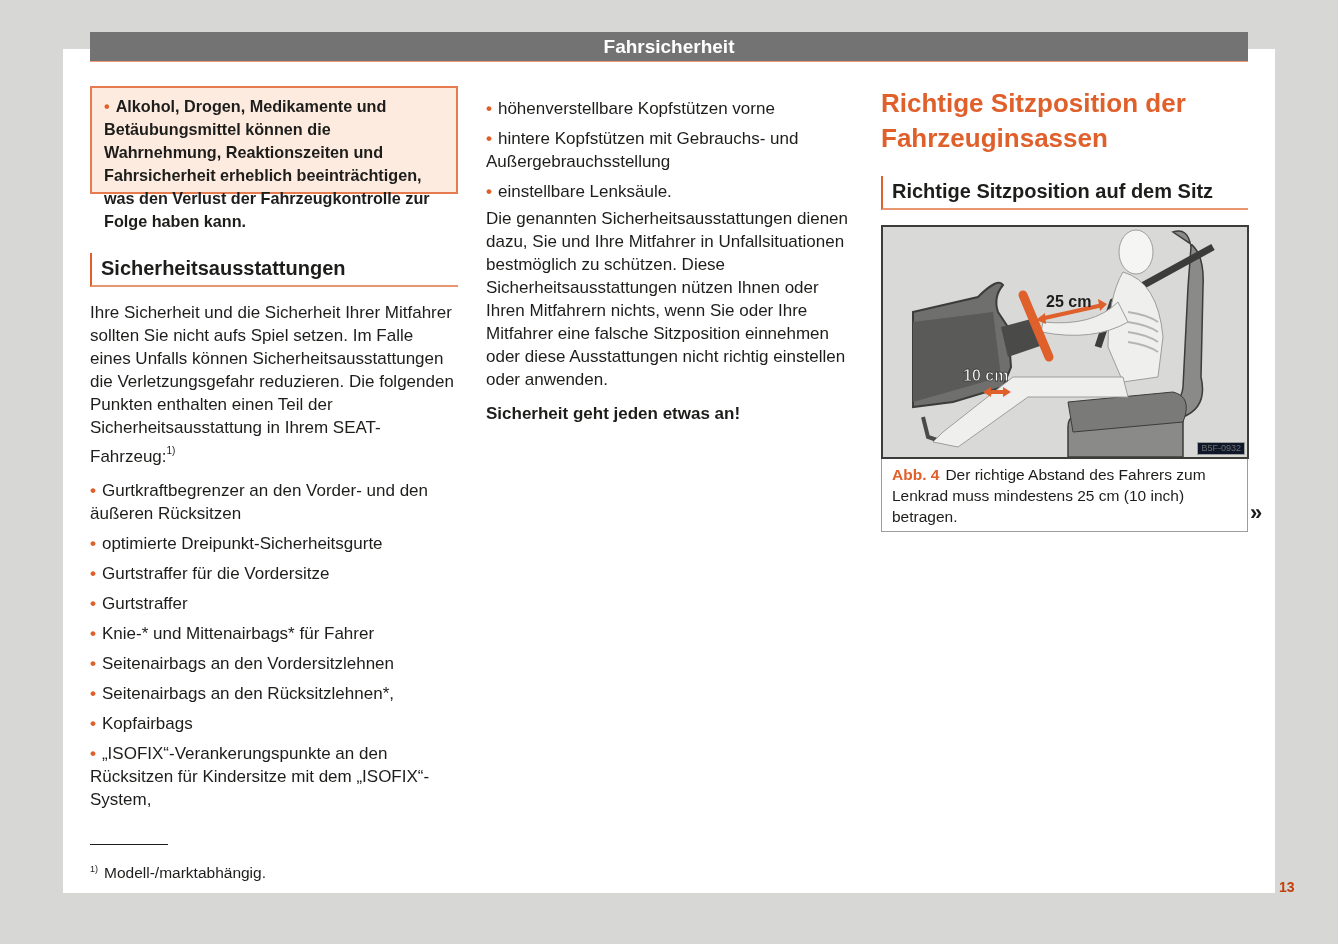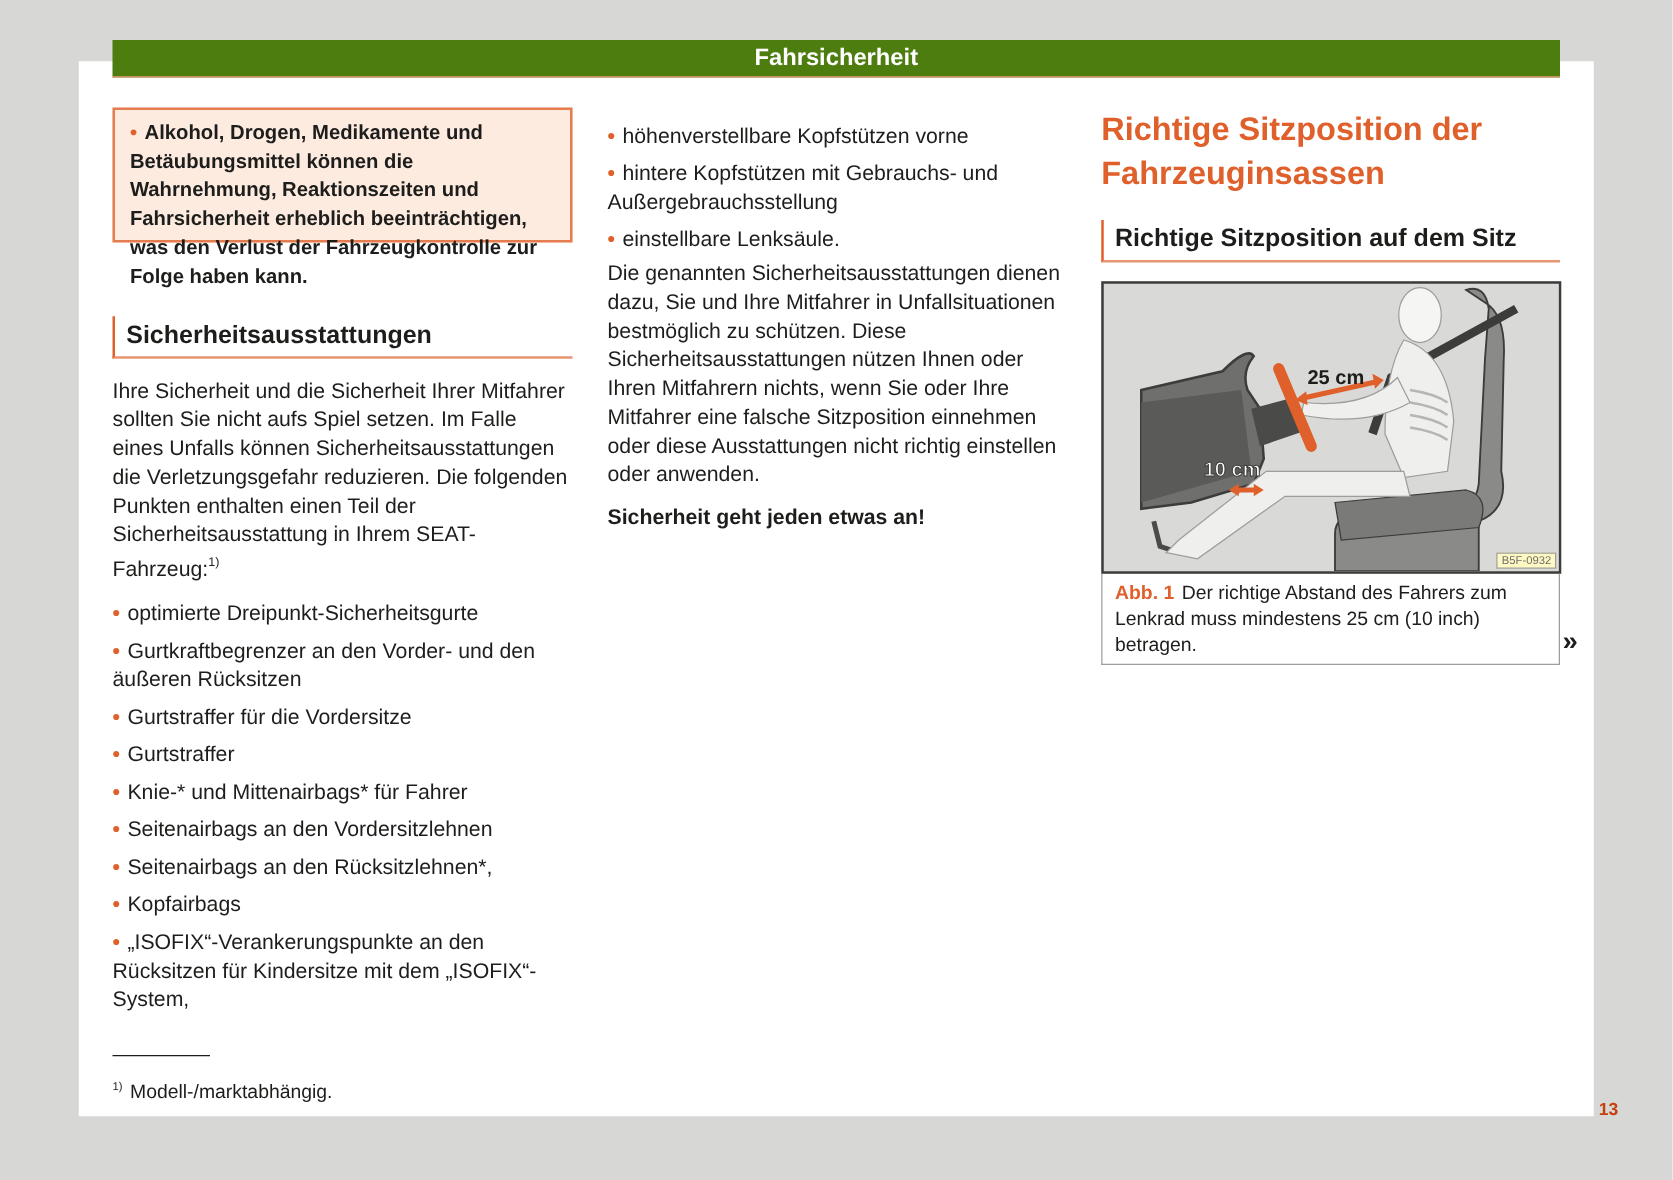"Fahrsicherheit" .header-bar { background: #4d7c0f -> #737373 }
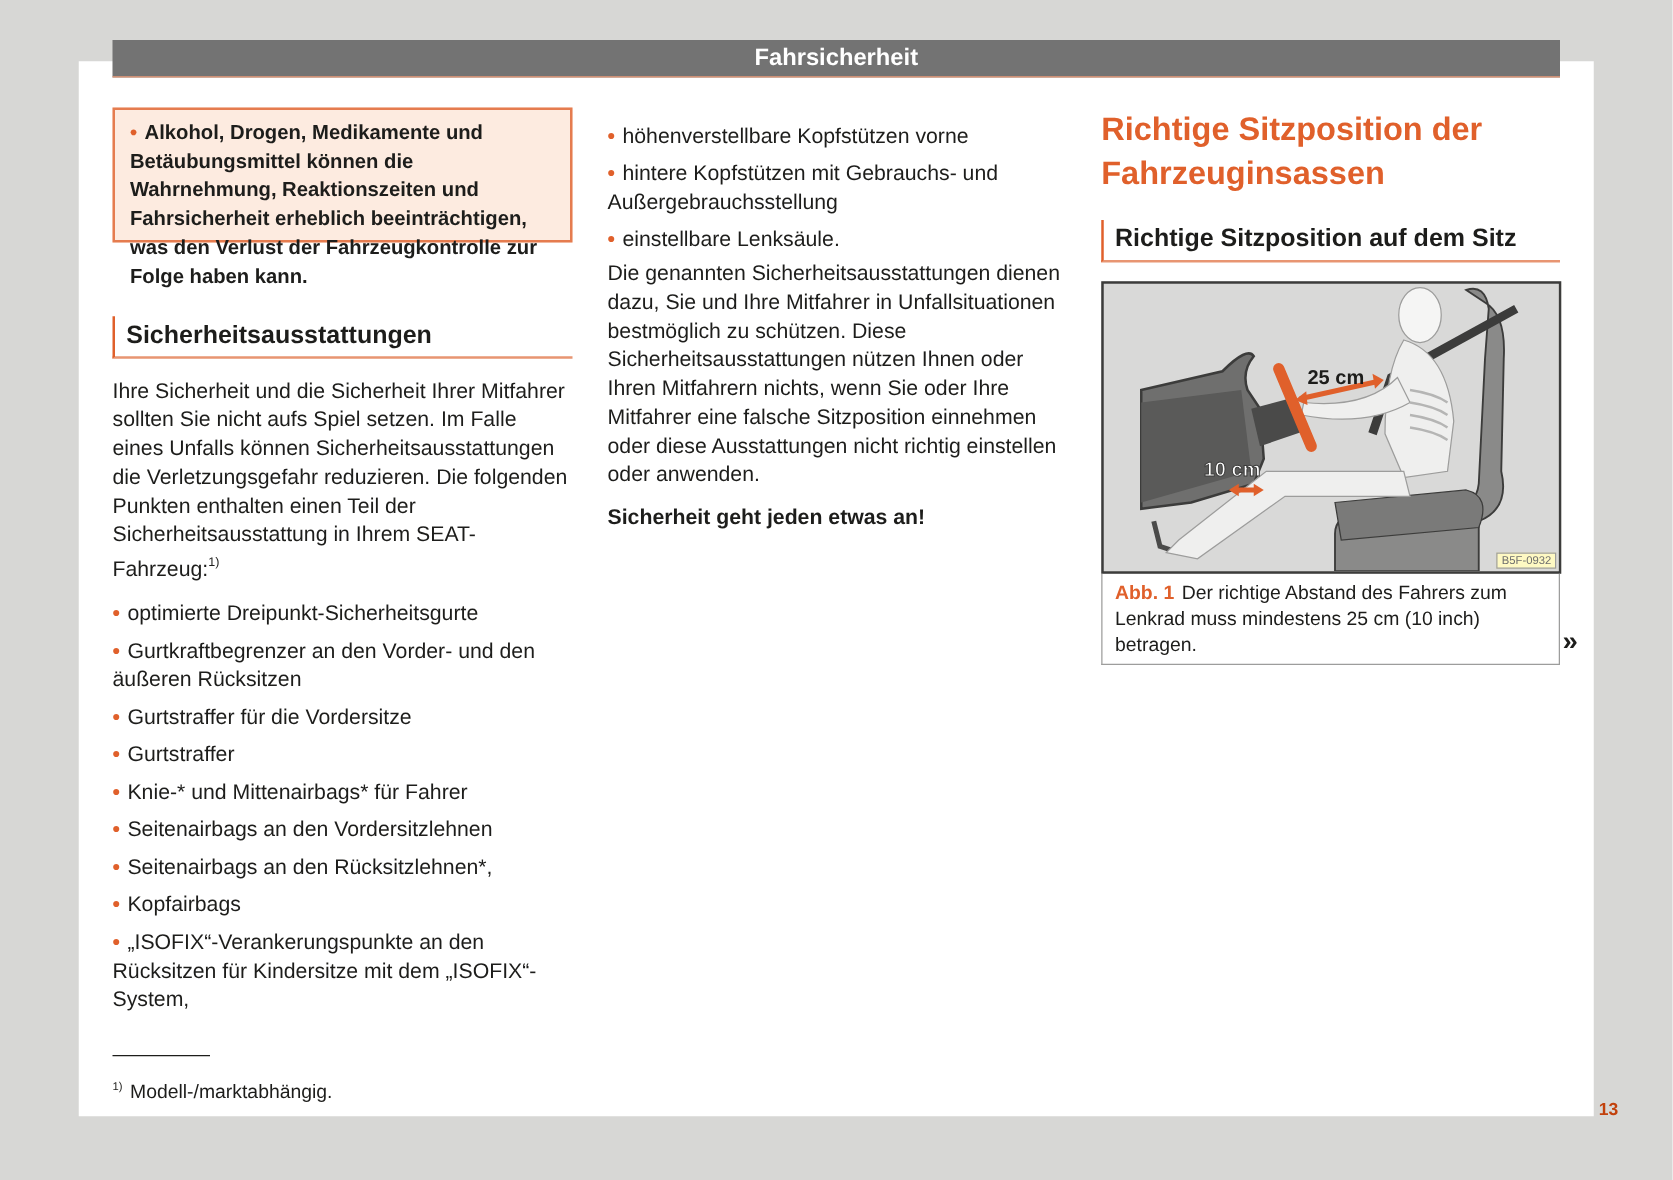"B5F-0932" .fig-code { background: #fef9c3 -> #0f172a }
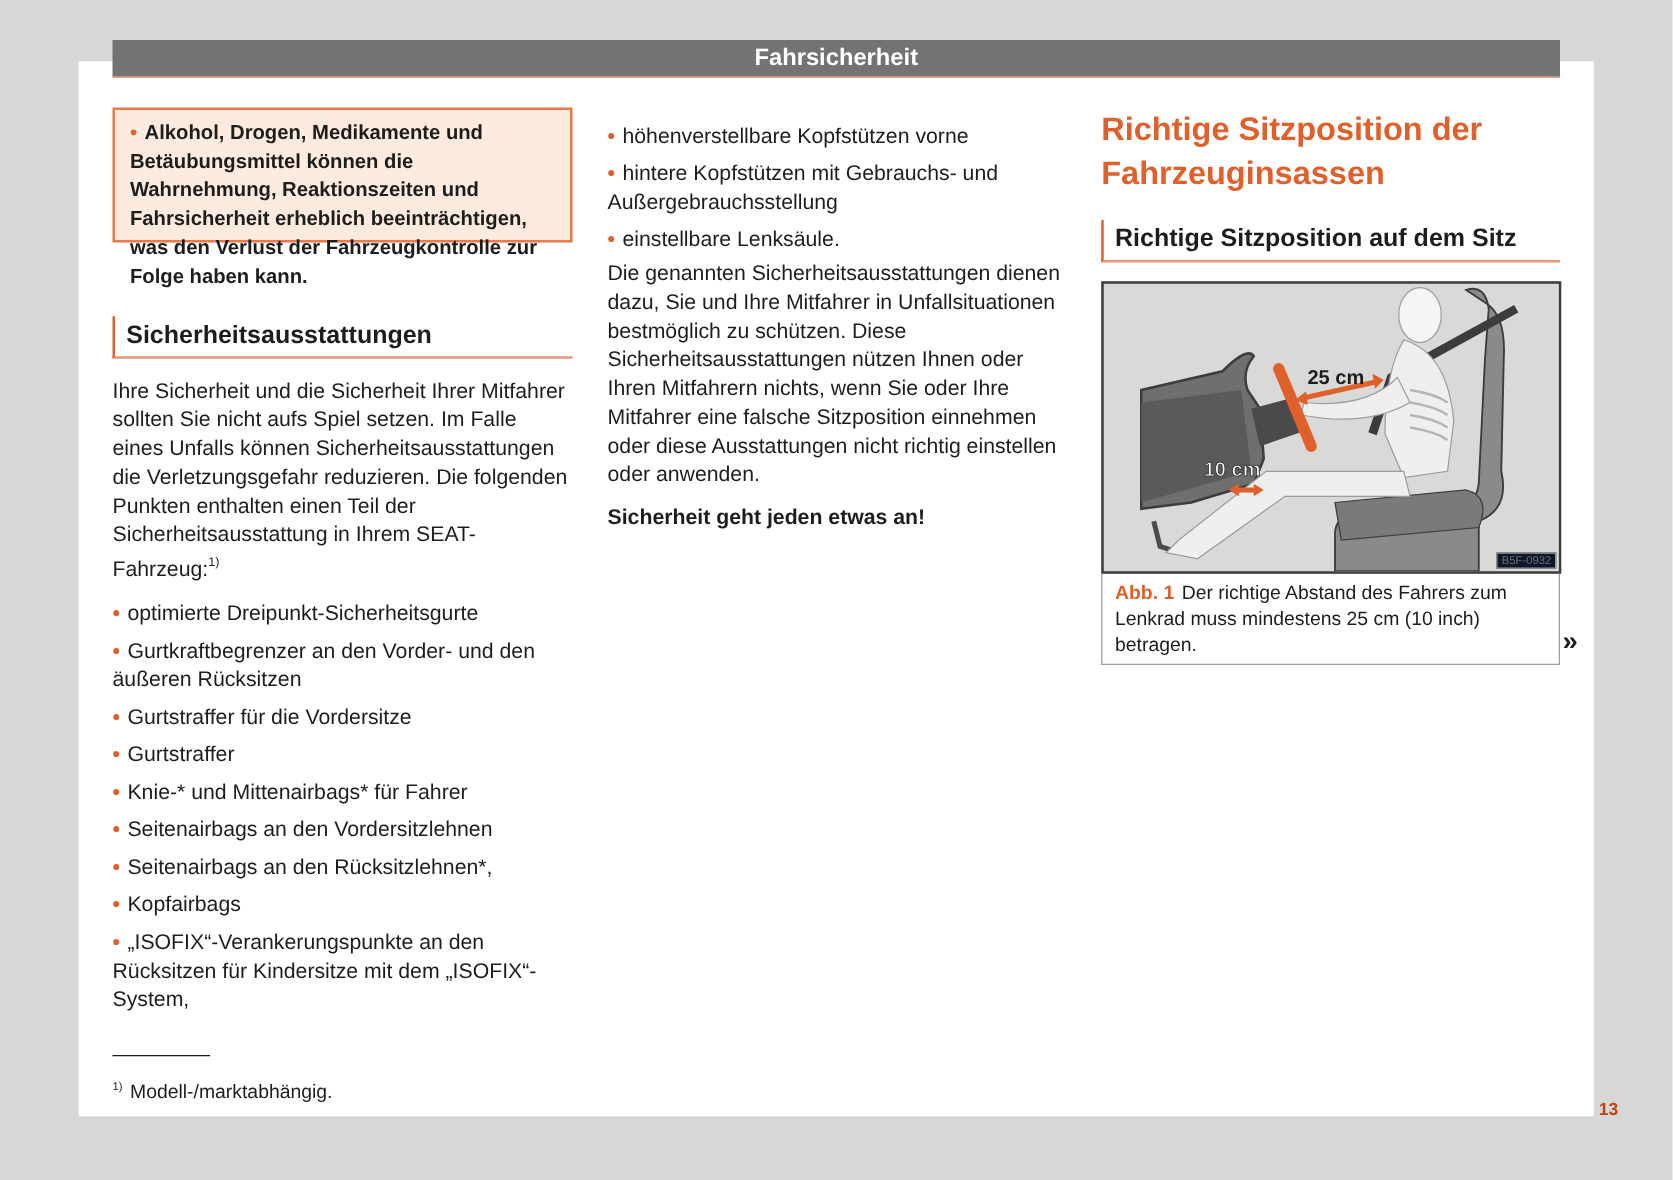"Abb. 1" span.abb { text: 1 -> 4 }
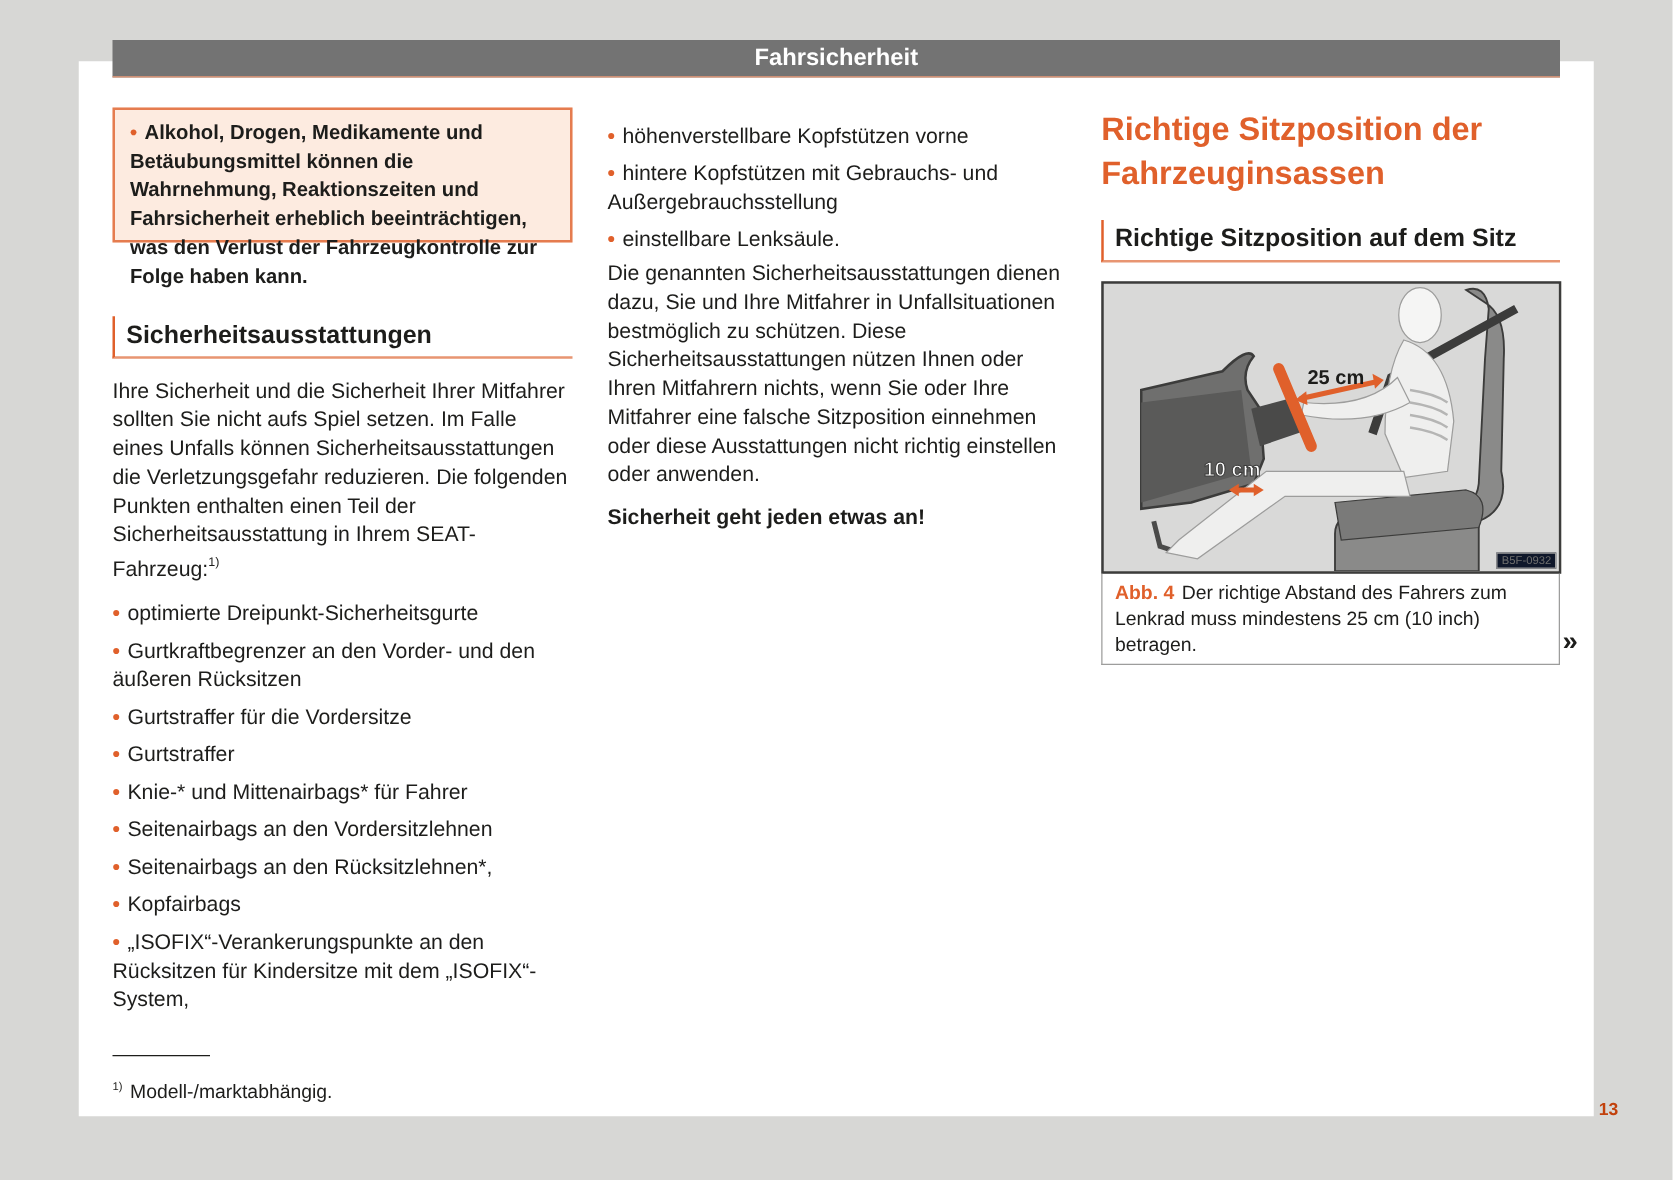"• optimierte Dreipunkt-Sicherheitsgurte" li { order: before "• Gurtkraftbegrenzer an den Vorder-" -> after "• Gurtkraftbegrenzer an den Vorder-" }
